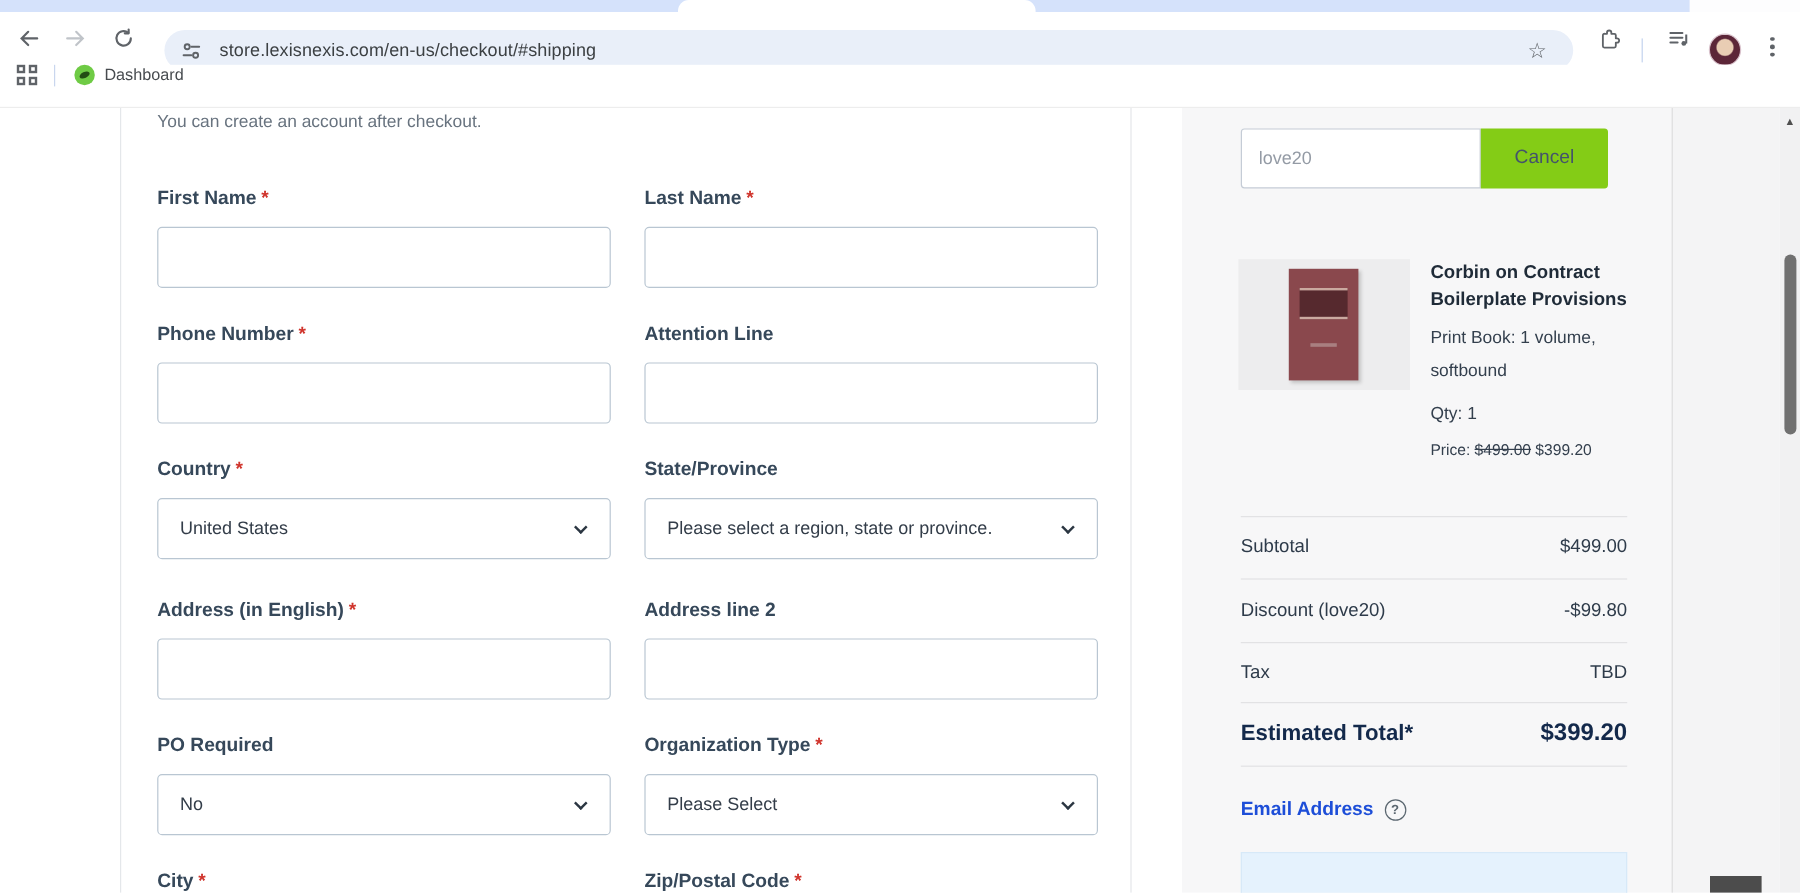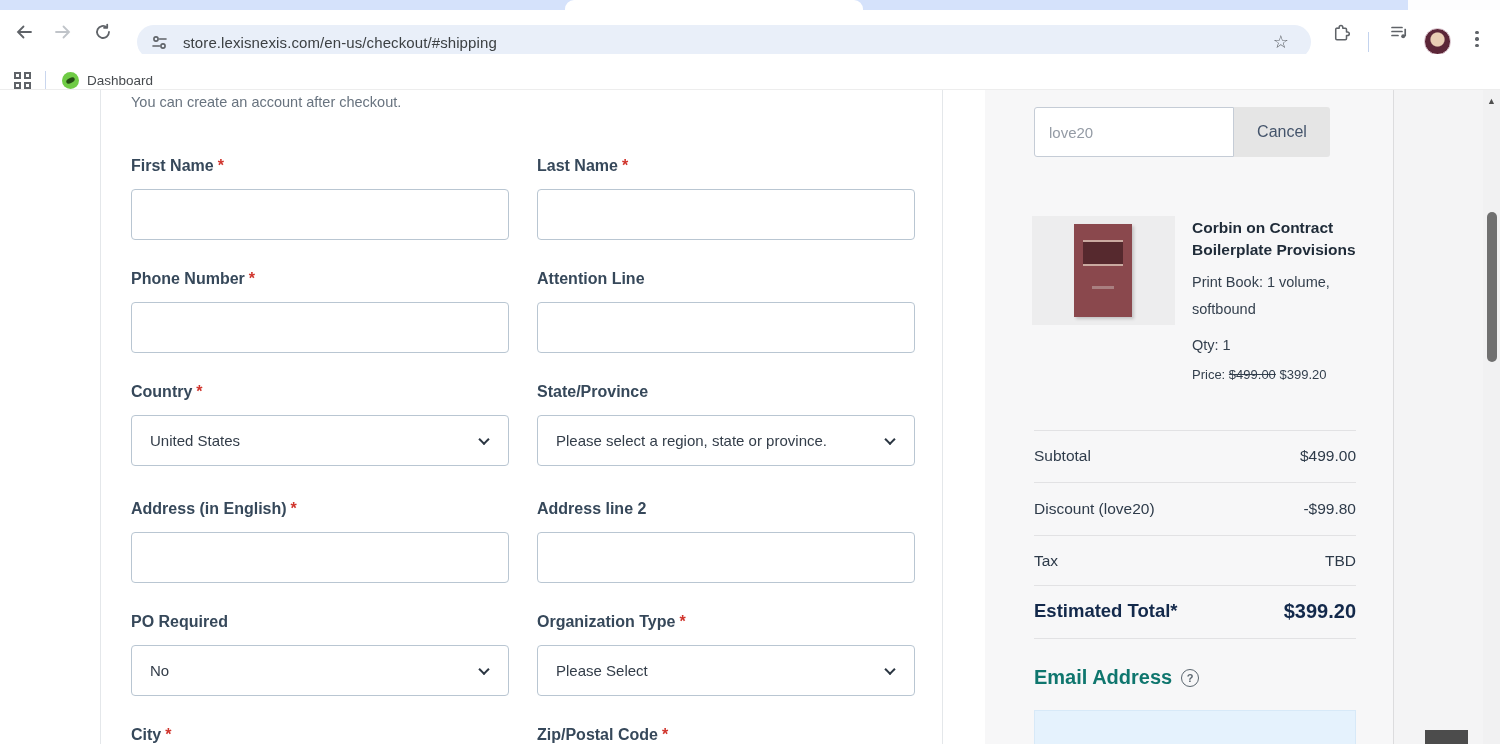"Dashboard" .bookmarks { align-items: flex-end -> flex-start }
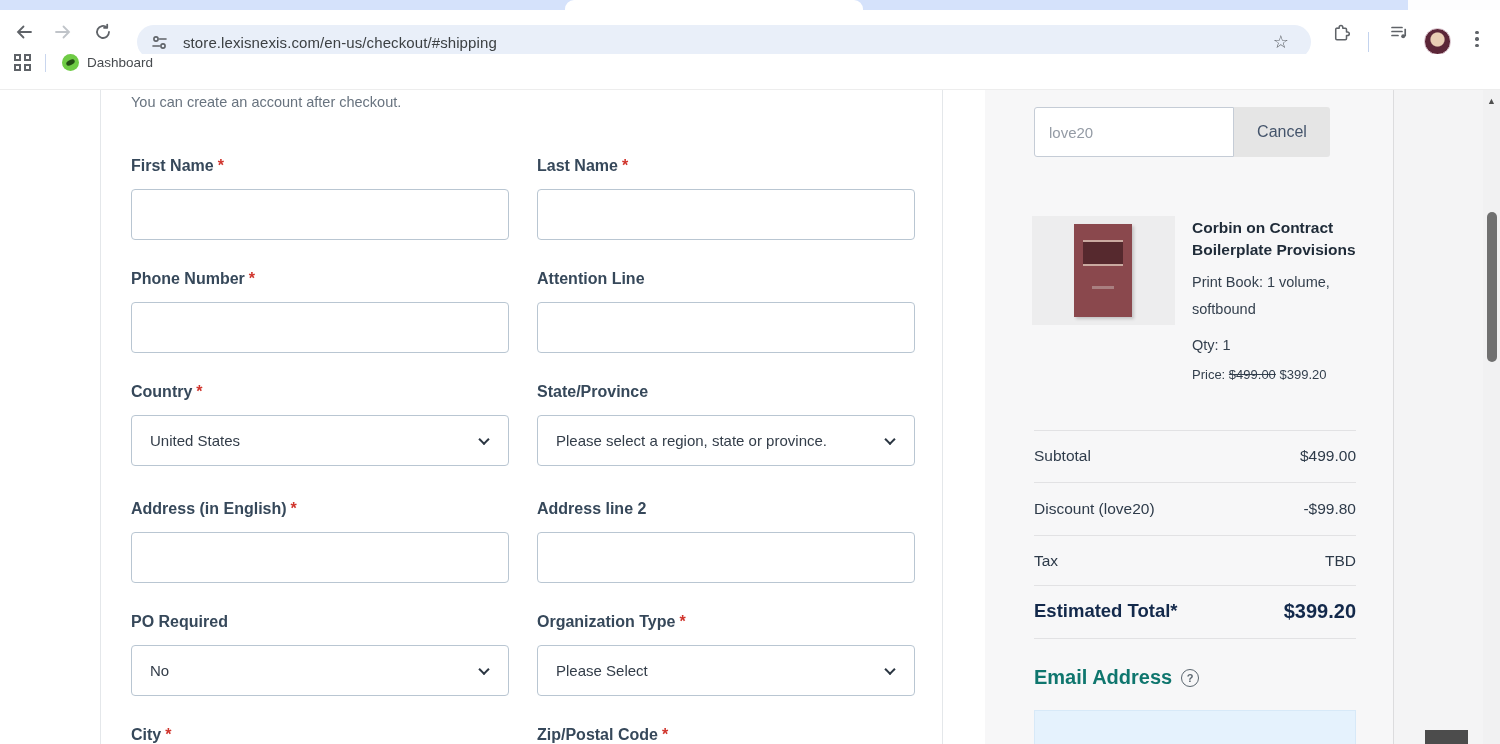"Cancel" .promo-cancel { background: #e5e5e5 -> #84cc16; width: 96px -> 106px }
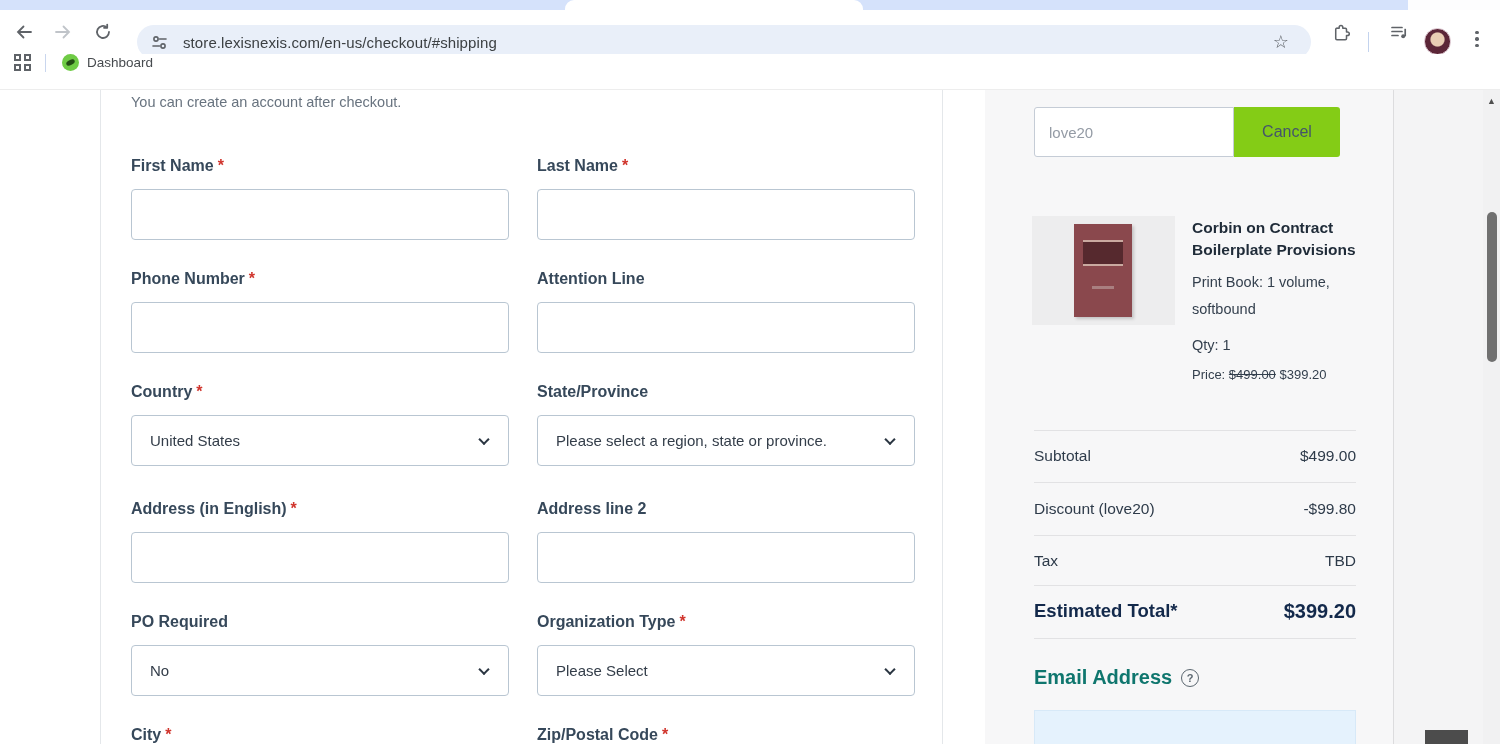"Email Address" .email-label { color: #0f766e -> #1d4ed8; font-size: 20px -> 16px }
